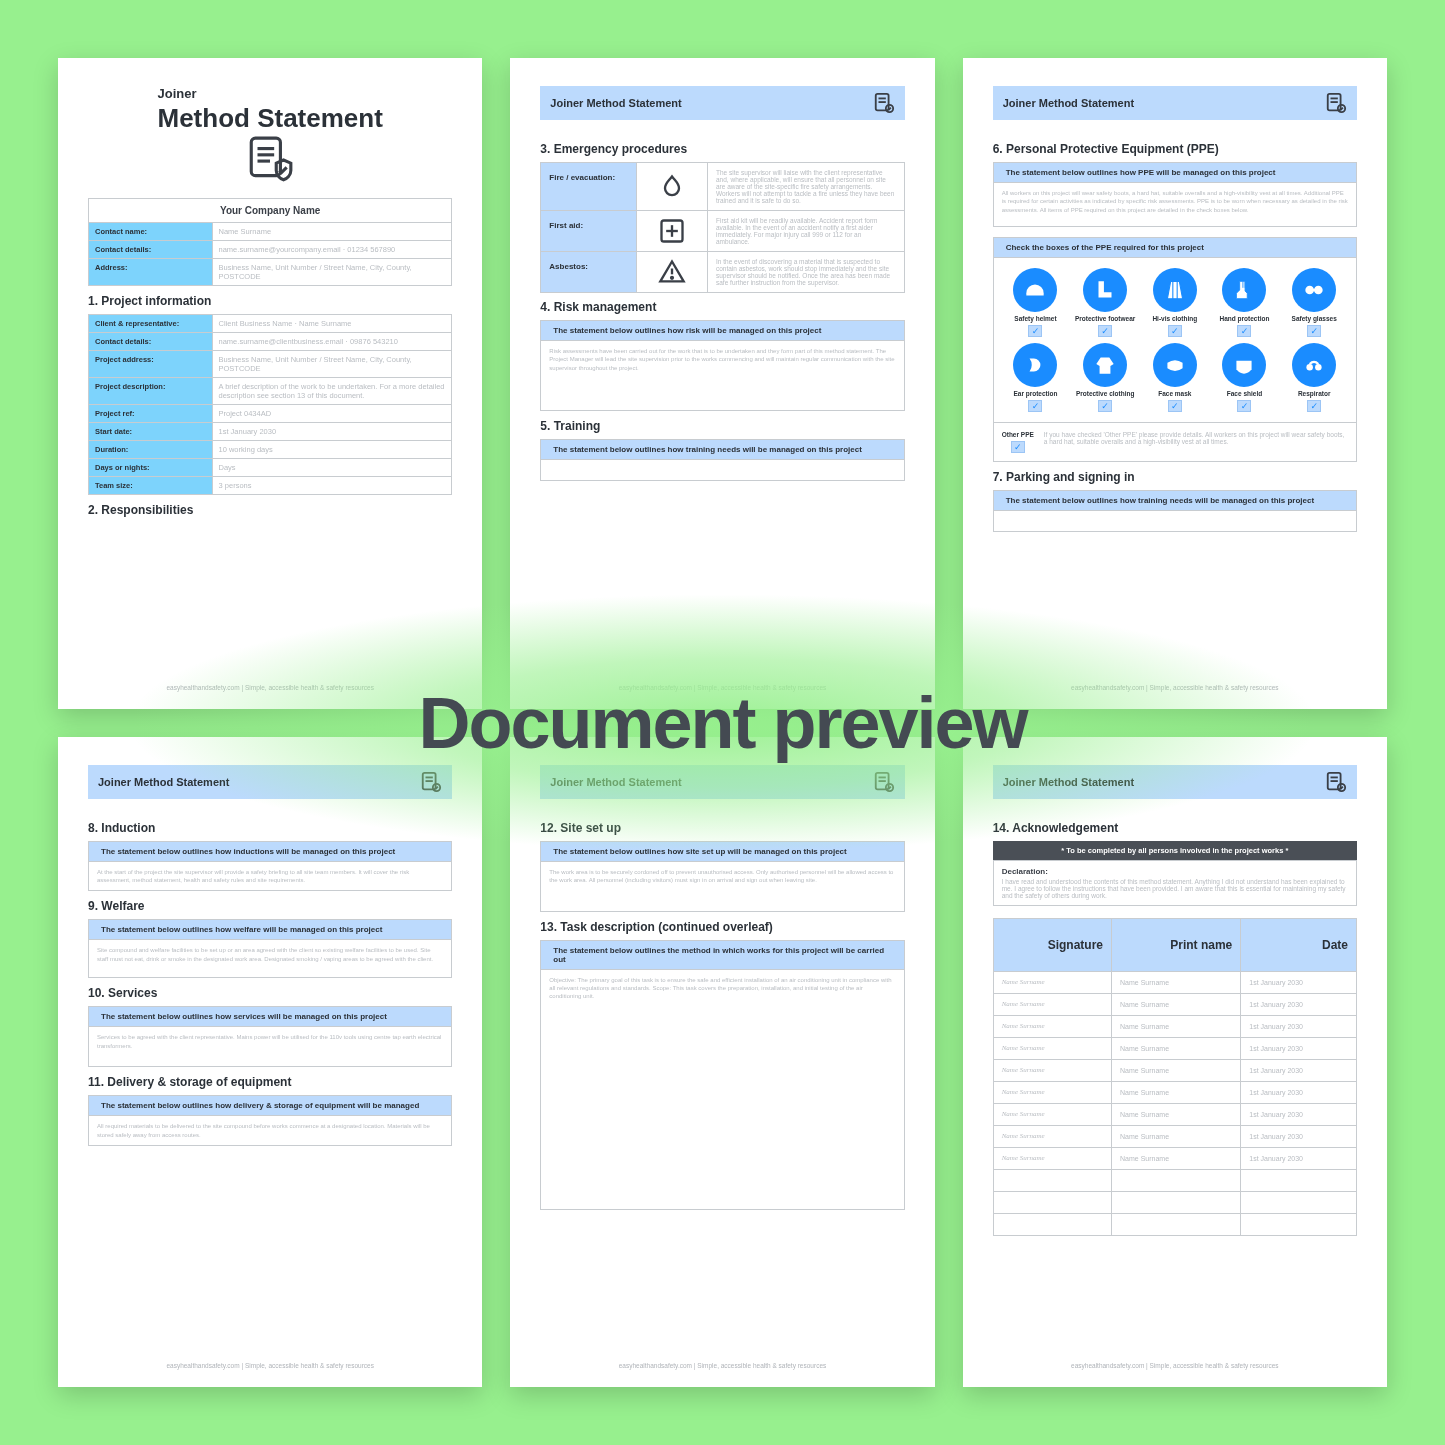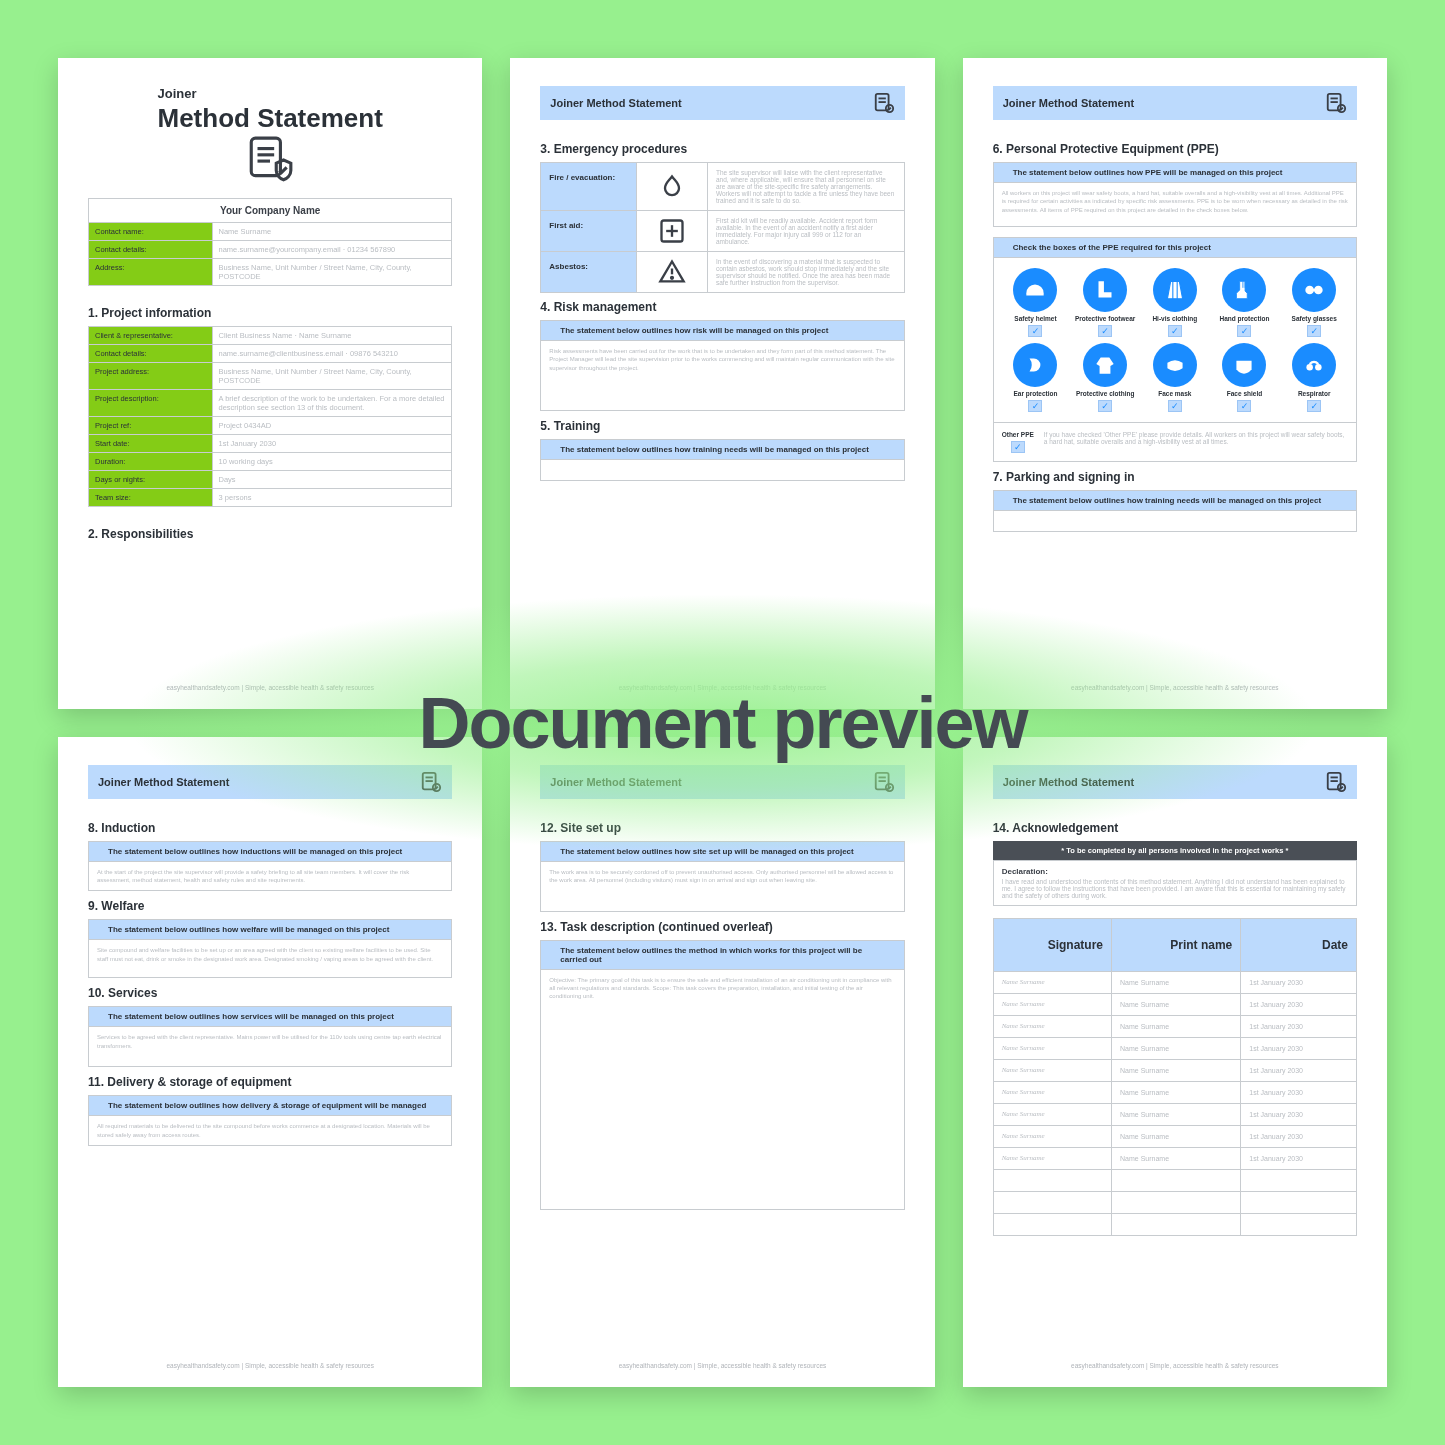"The statement below outlines how" .stmt-bar { padding: 5px 19px -> 5px 12px }
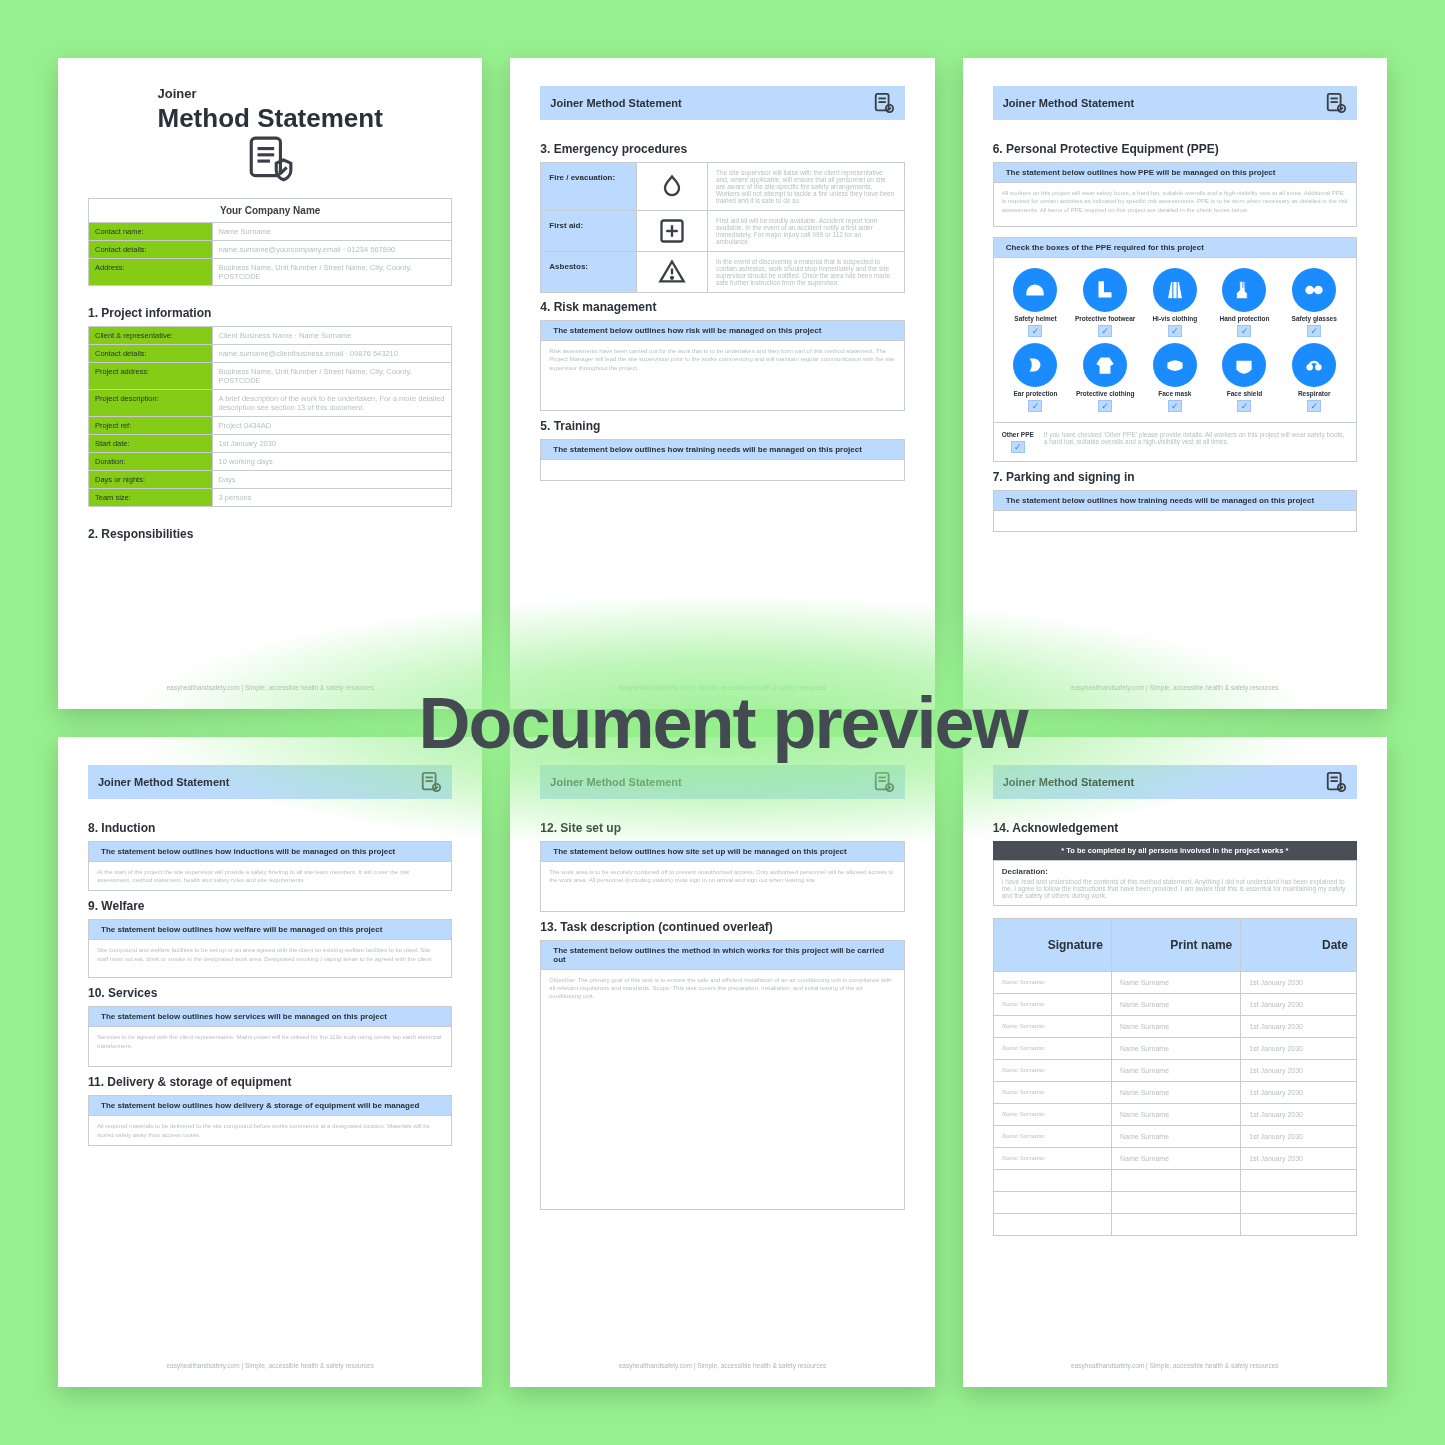"Your Company Name" .tbl { margin-bottom: 12px -> none }
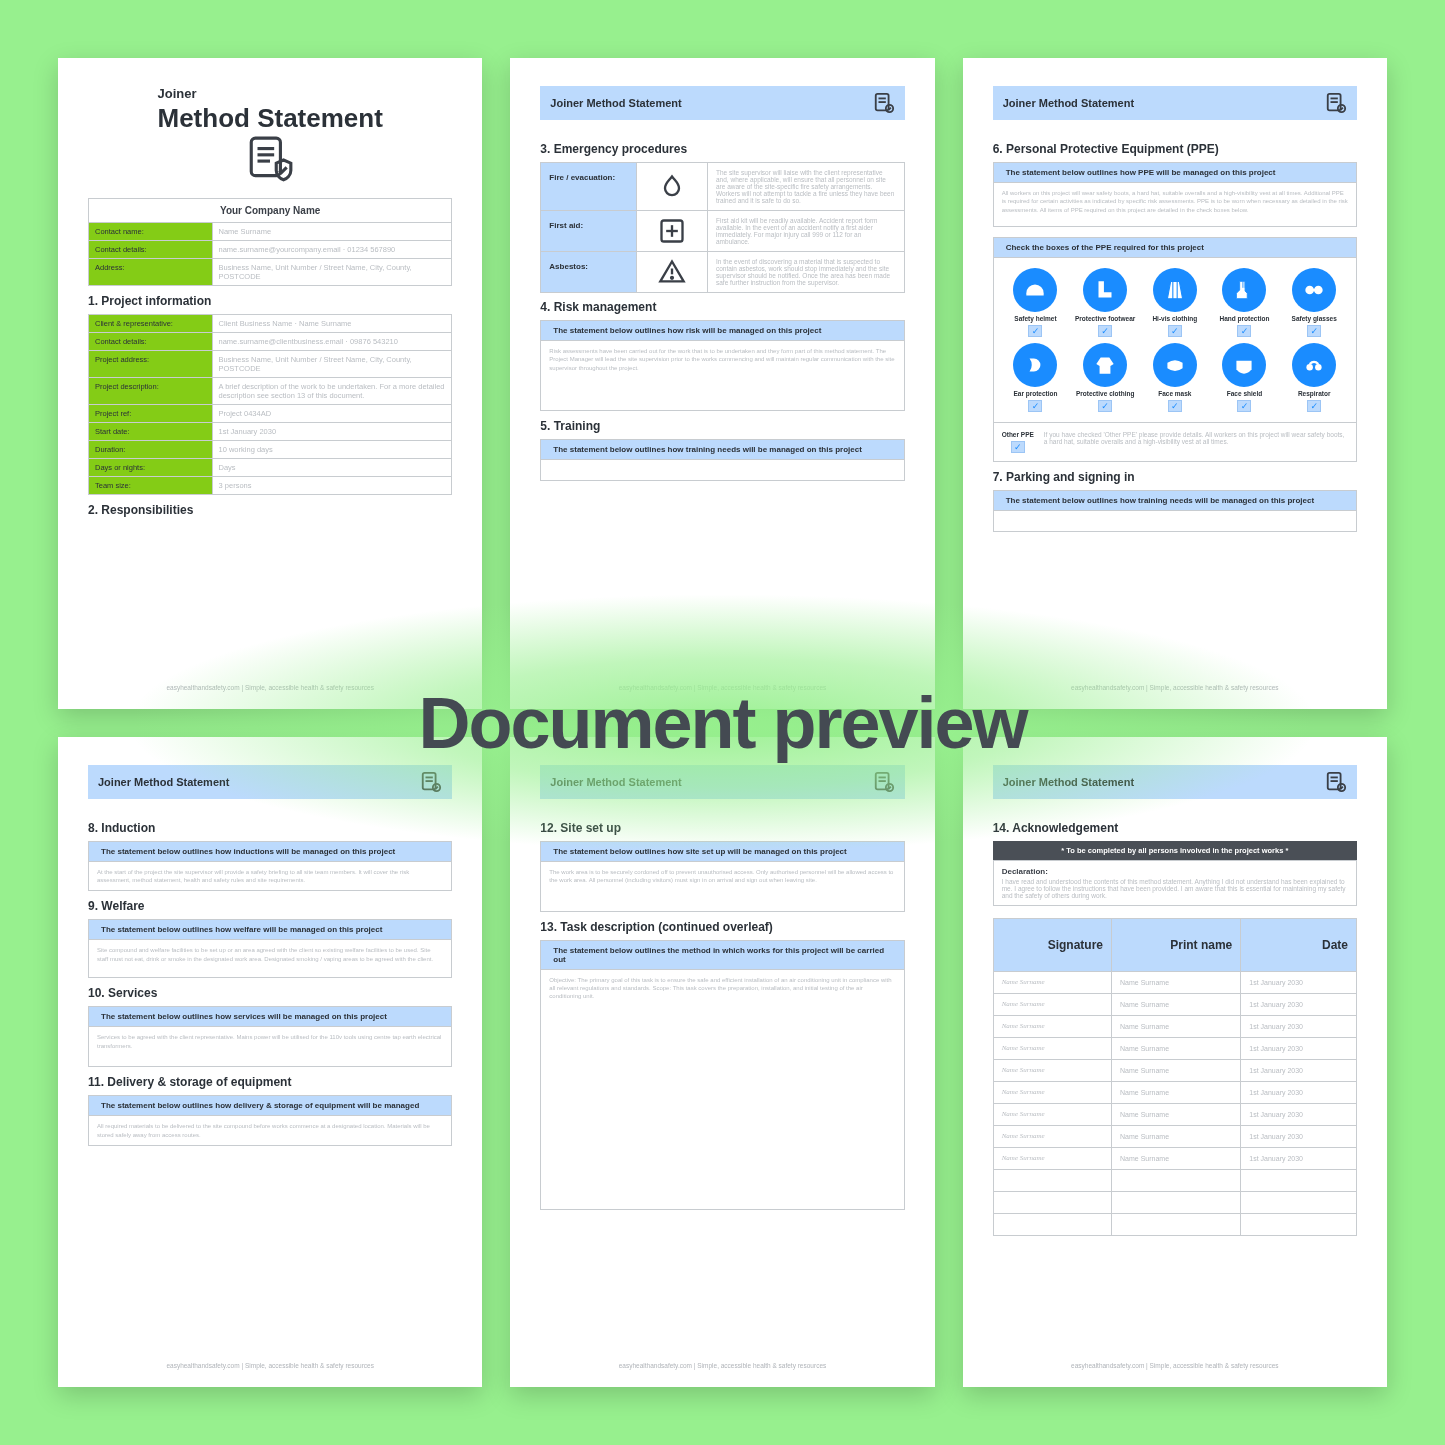"Contact name:" .tbl .label-cell { background: #84cc16 -> #7dd3fc; font-weight: 400 -> 700 }
